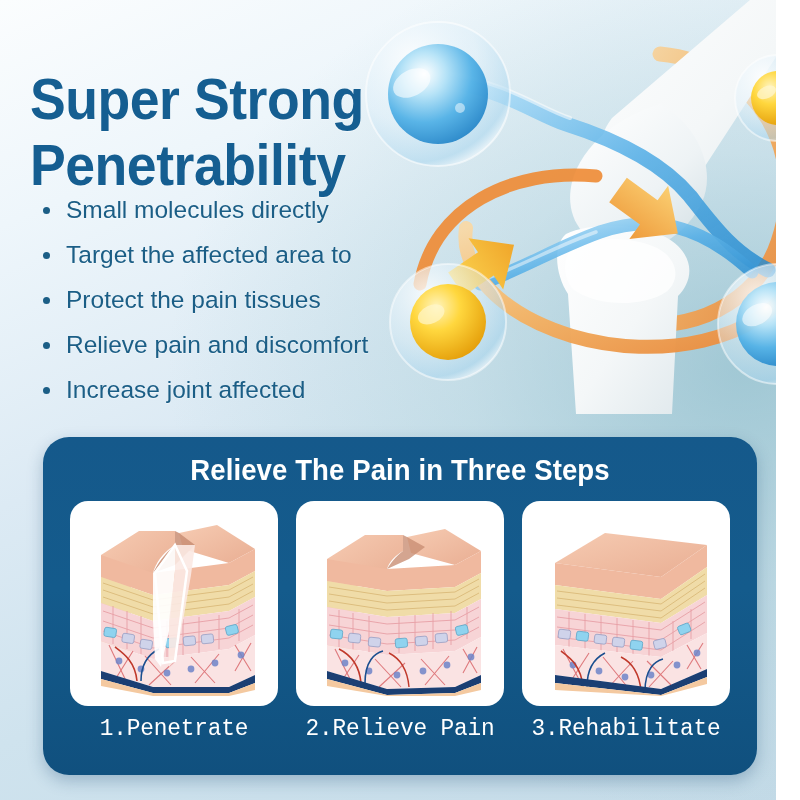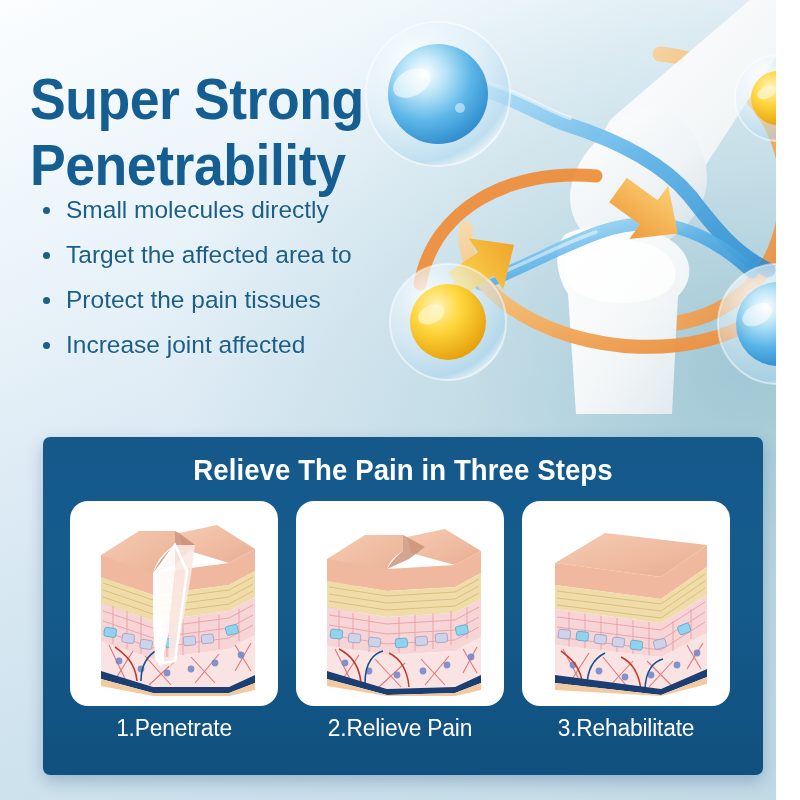"Relieve pain and discomfort" li { html: none -> <li> <span></span> <span>Relieve pain and discomfort</span> </li> }
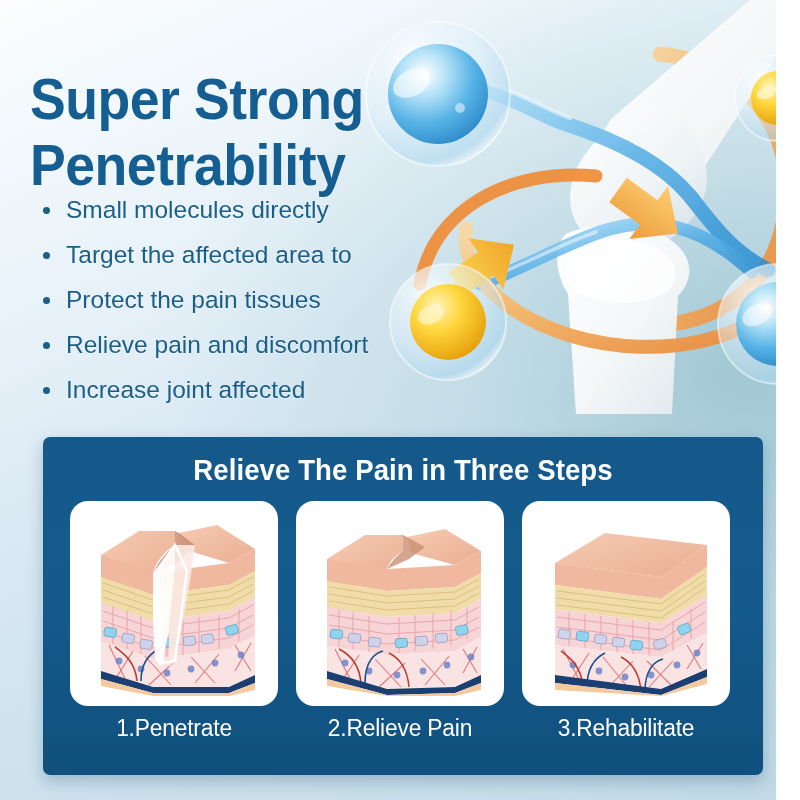"Relieve The Pain in Three" #steps-panel { border-radius: 7px -> 26px; padding-left: 6px -> none }
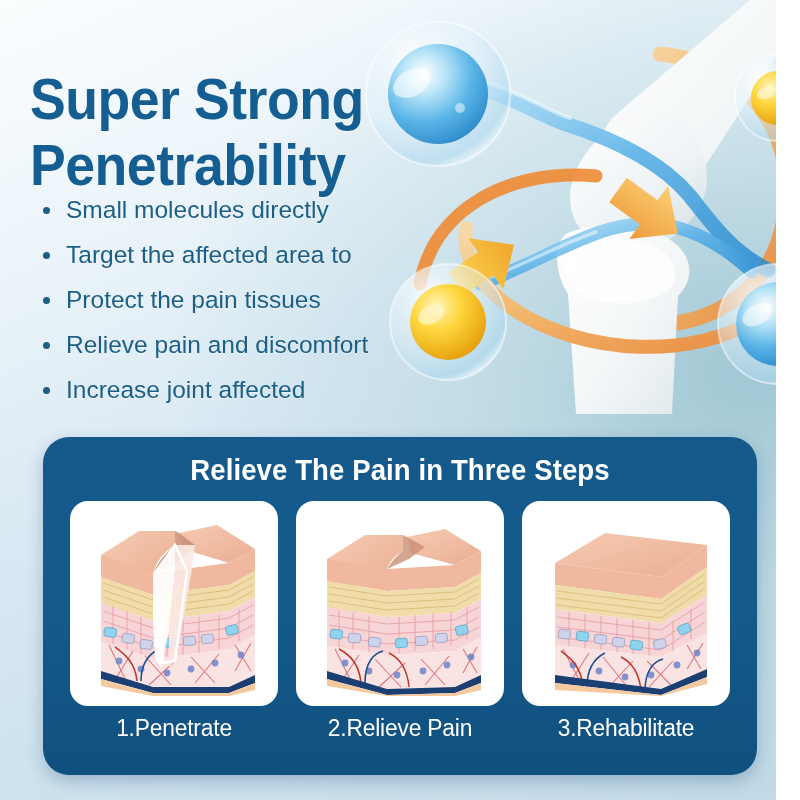"1.Penetrate" #steps-row { font-family: none -> Liberation Mono, monospace }
